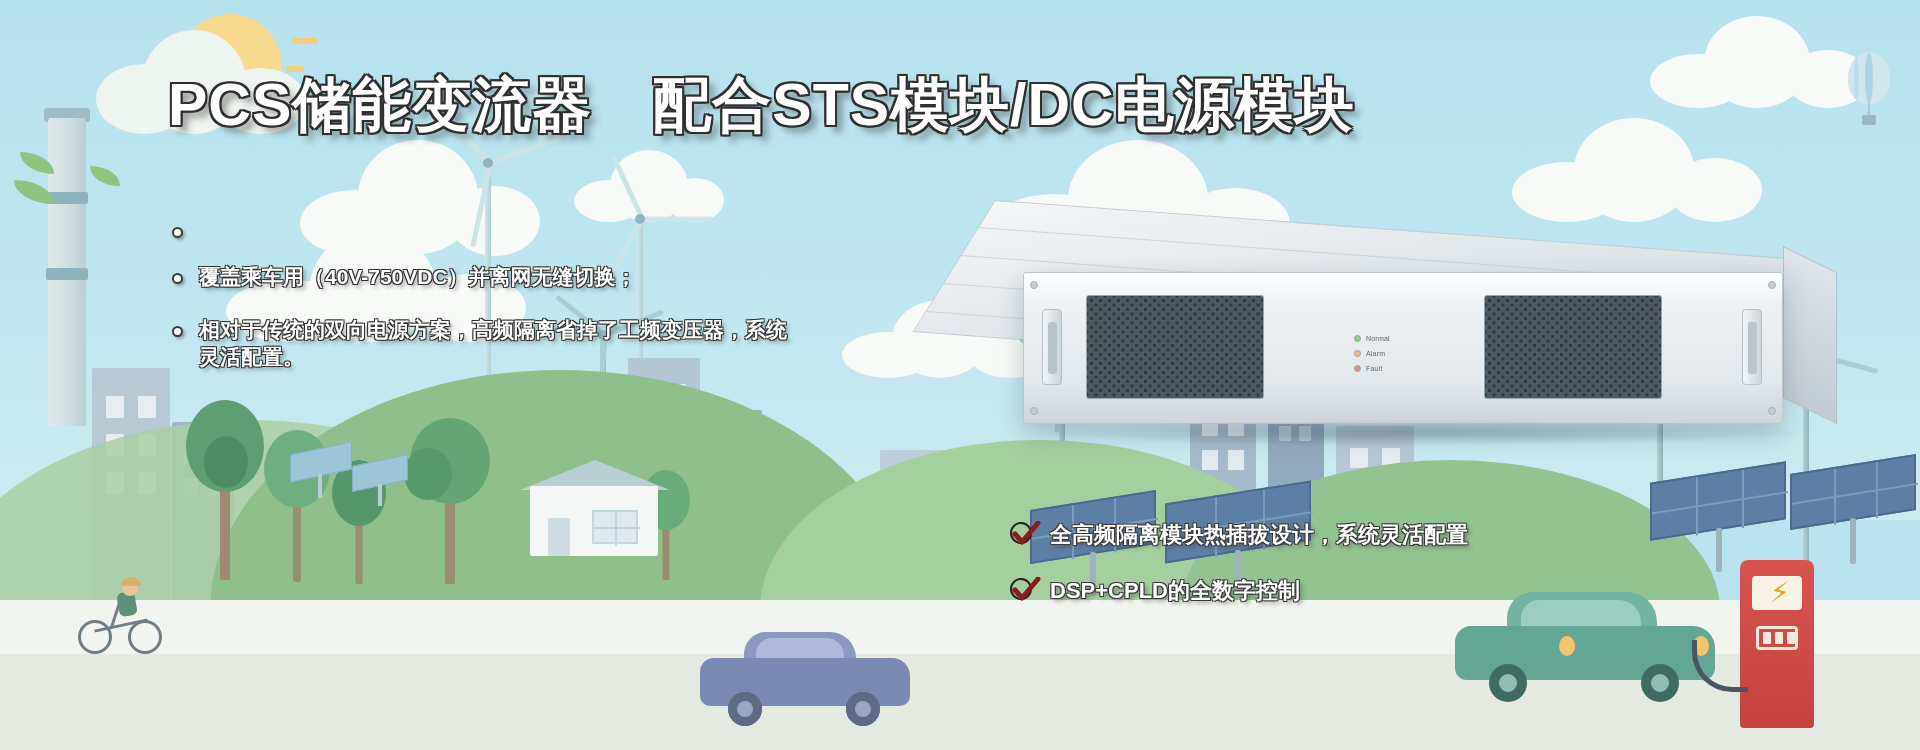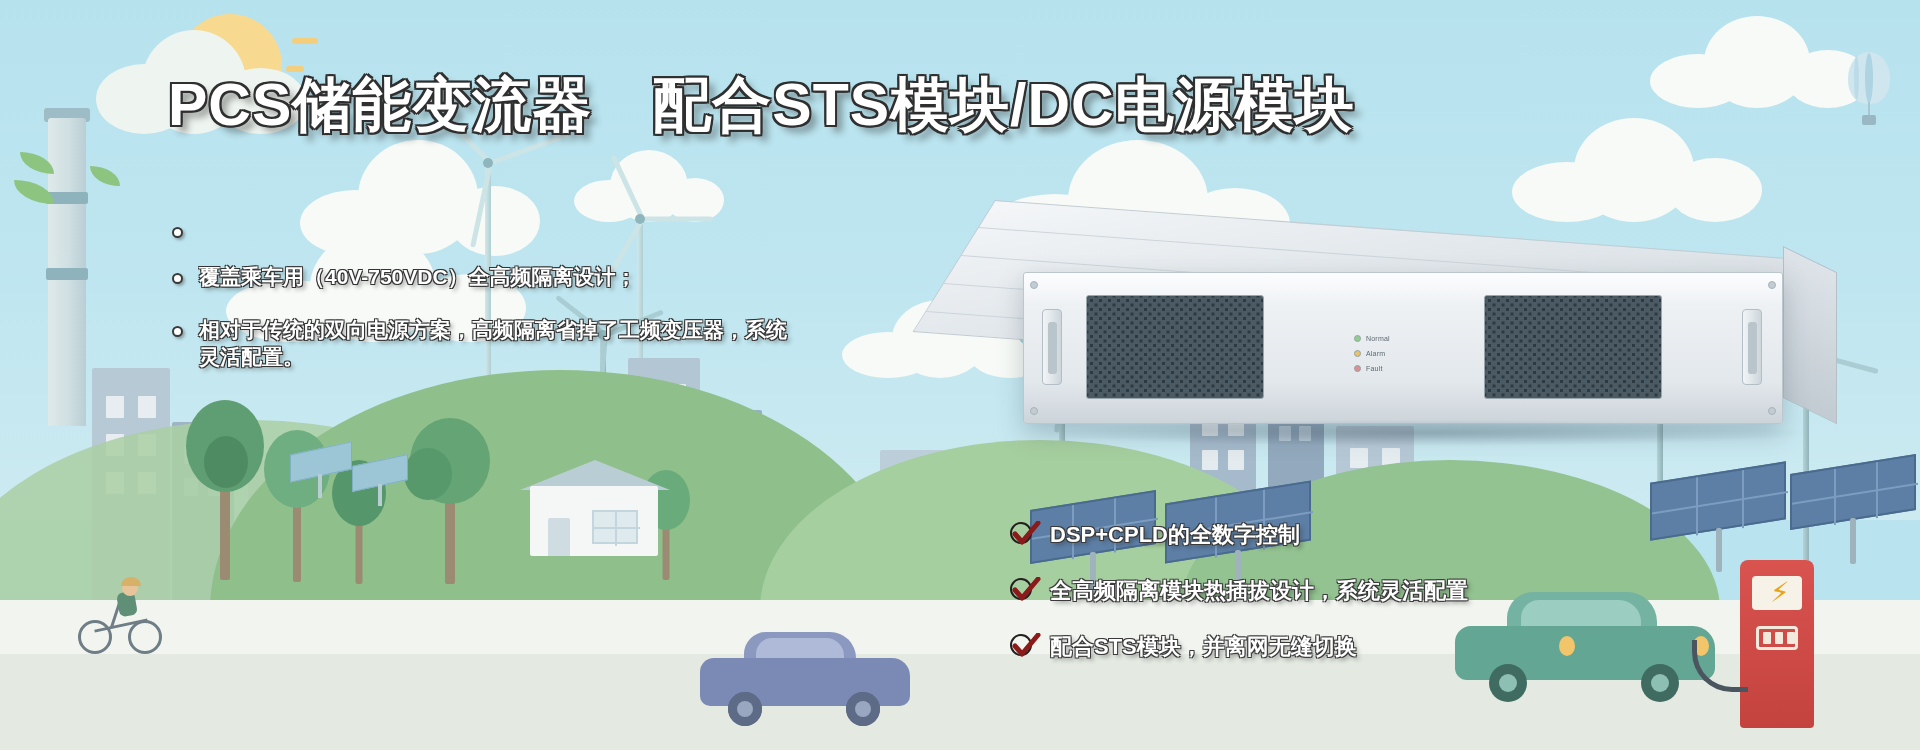"覆盖乘车用（40V-750VDC）全高频隔离设计；" span.btxt { text: 全高频隔离设计 -> 并离网无缝切换 }
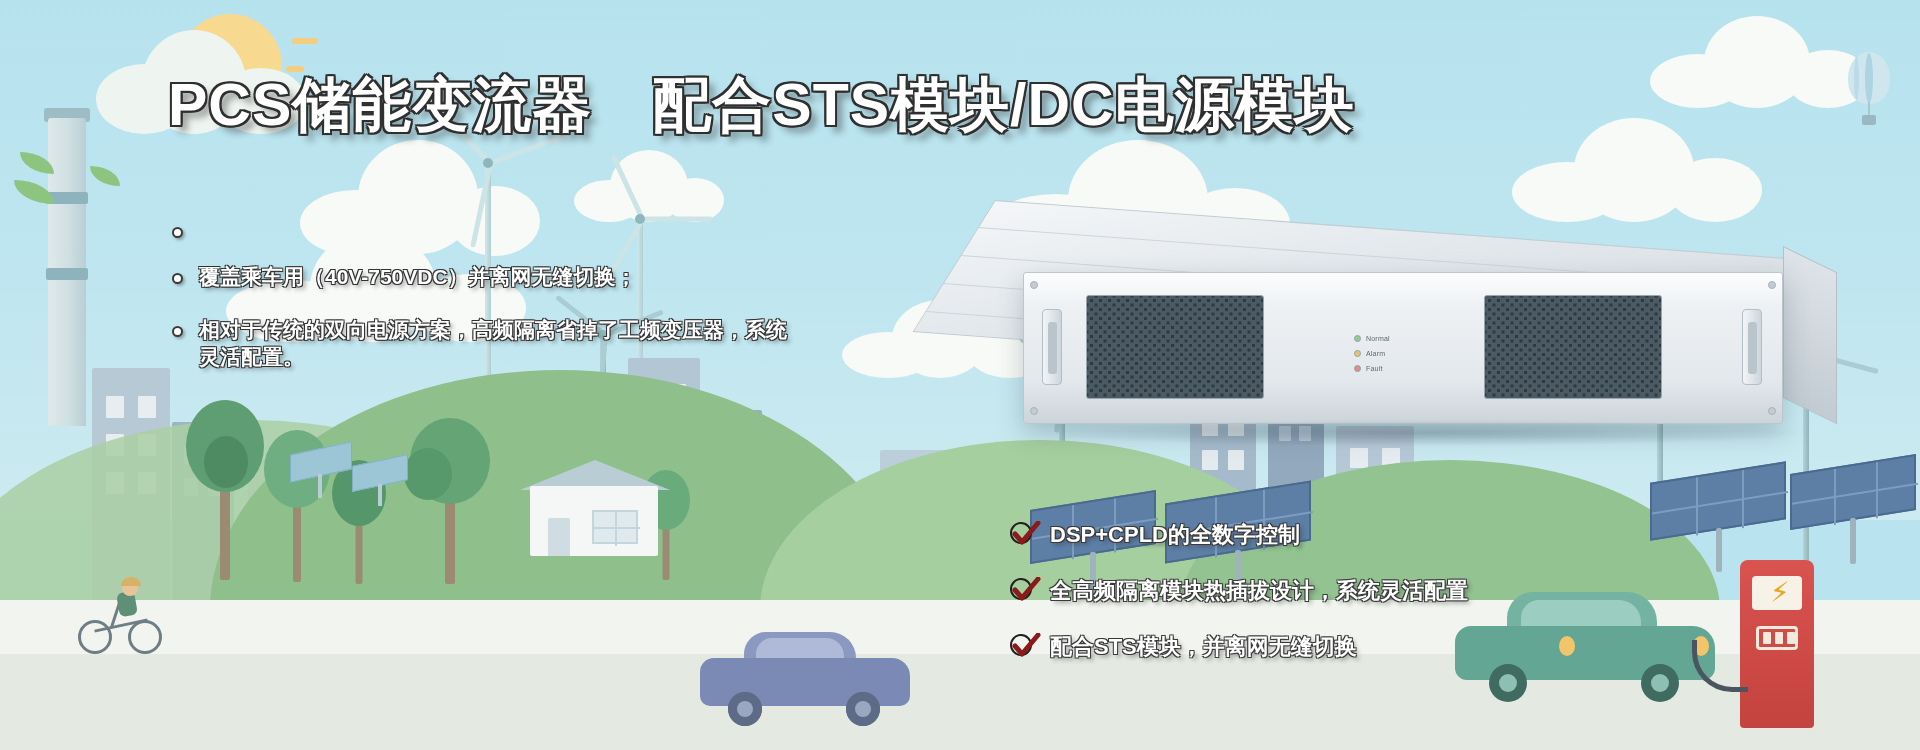"DSP+CPLD的全数字控制" div.check-item { order: before "全高频隔离模块热插拔设计，系统灵活配置" -> after "全高频隔离模块热插拔设计，系统灵活配置" }
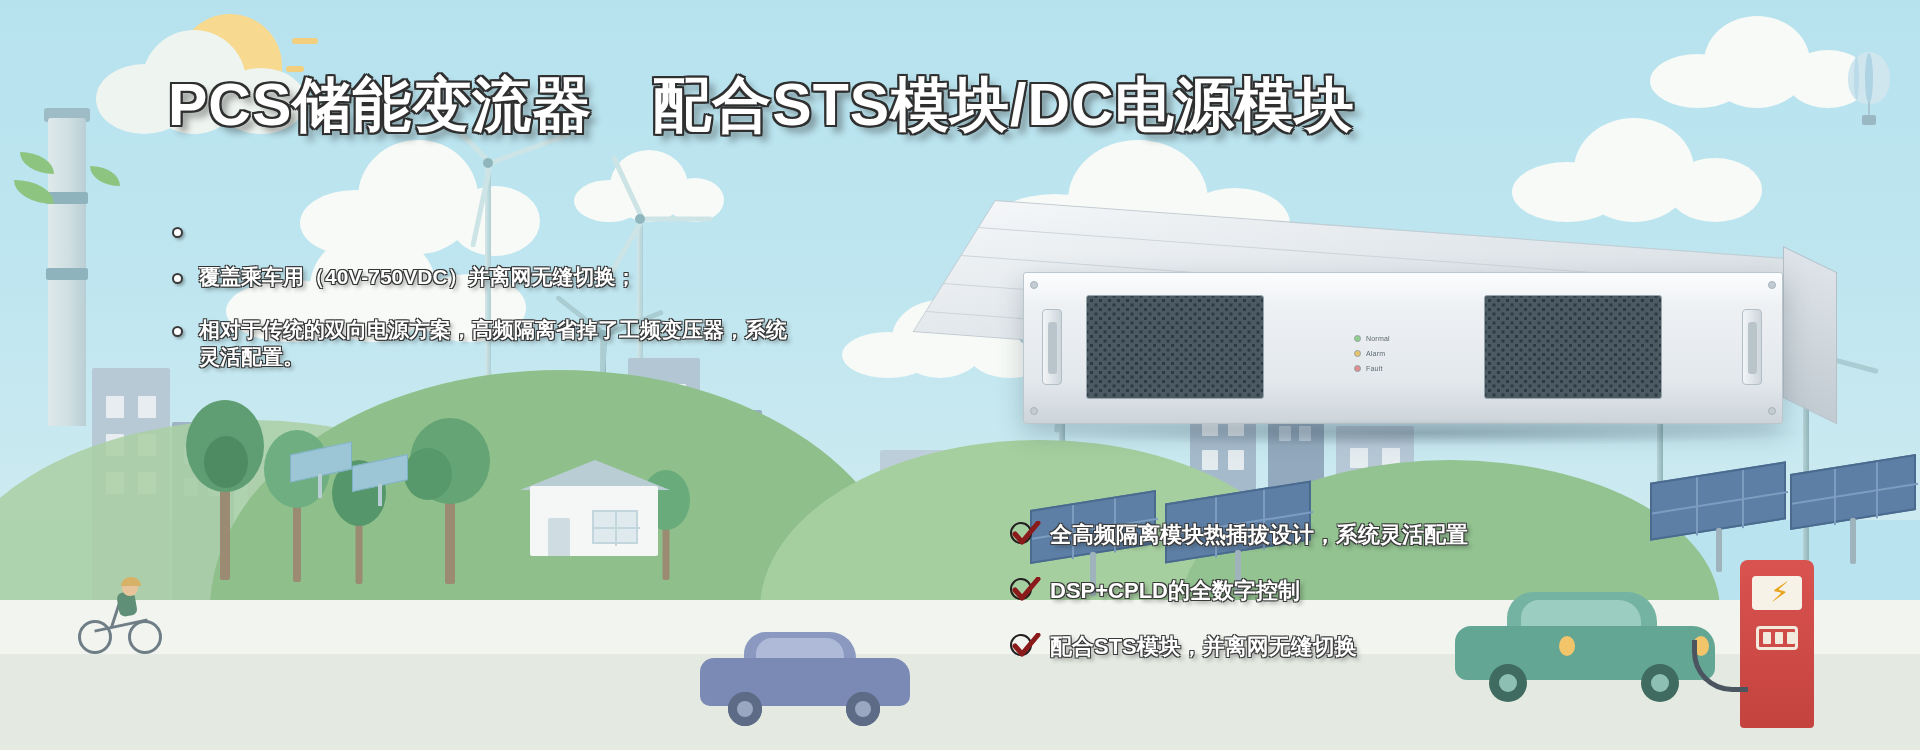"配合STS模块，并离网无缝切换" div.check-item { html: <div> <span> <span></span> <svg> <path></path> </svg> </span> <span>配合STS模块，并离网无缝切换</span> </div> -> none }
